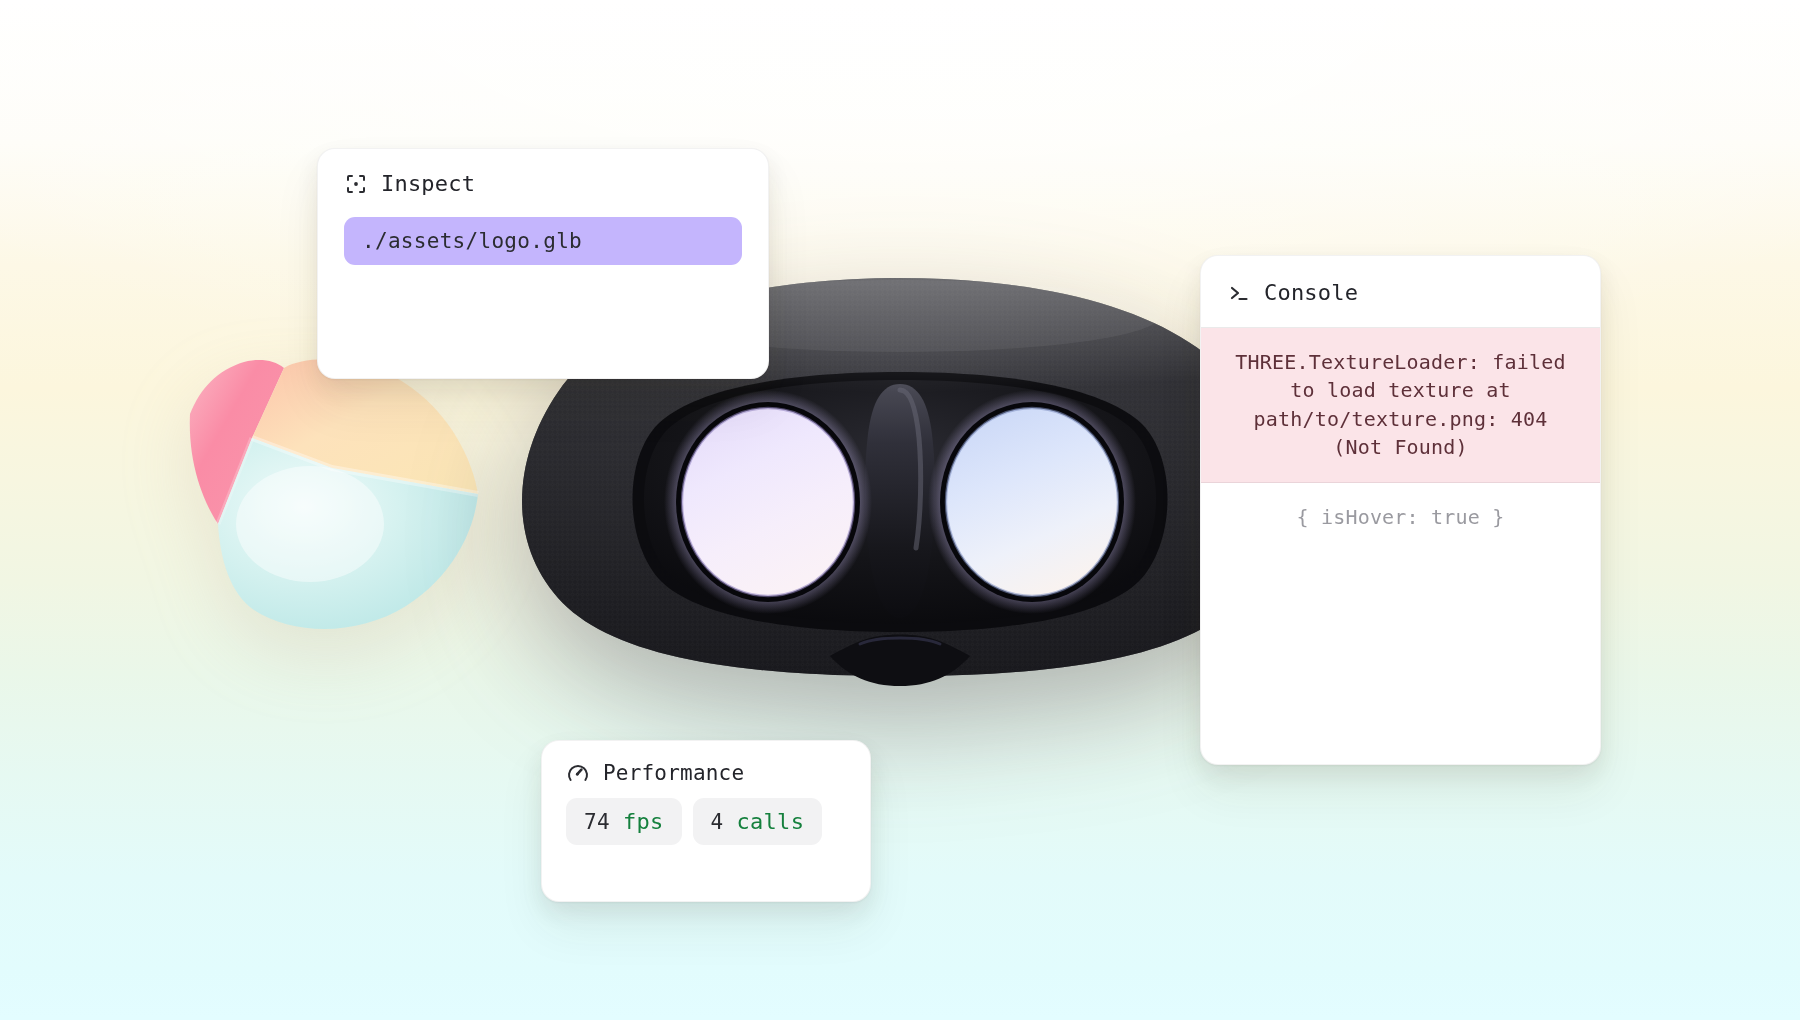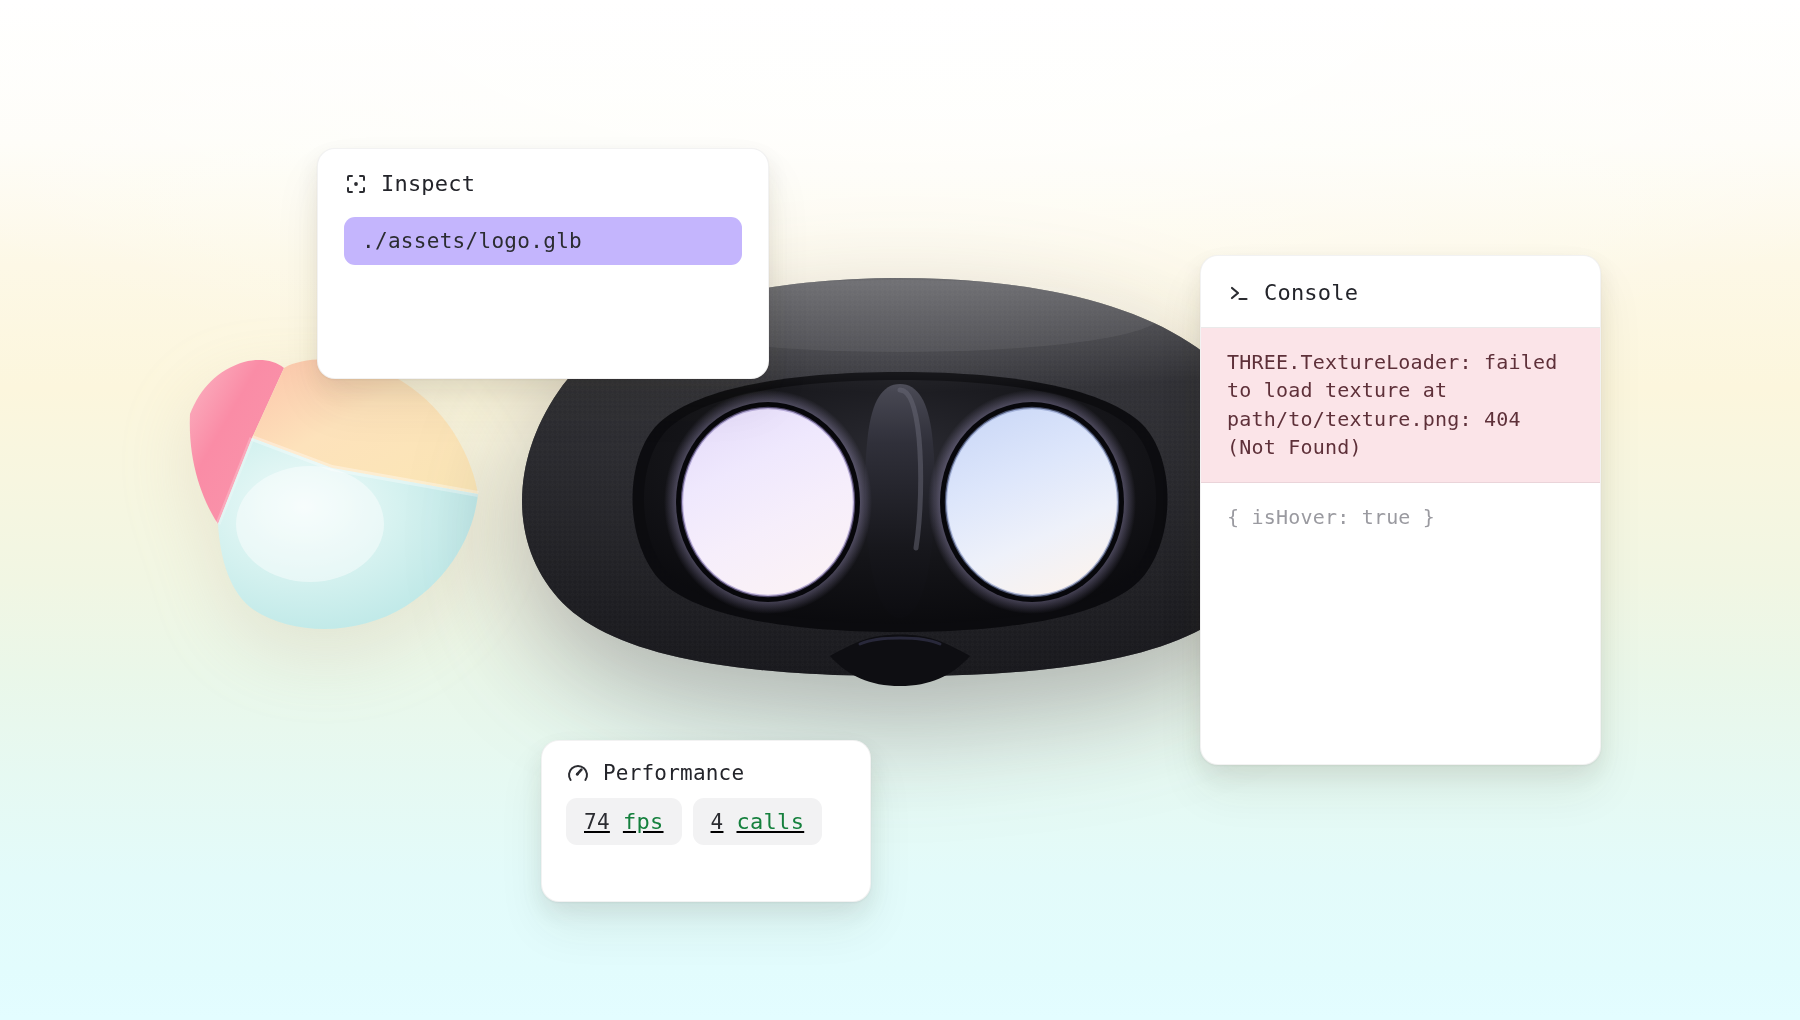"Inspect" .panel { text-align: none -> center }
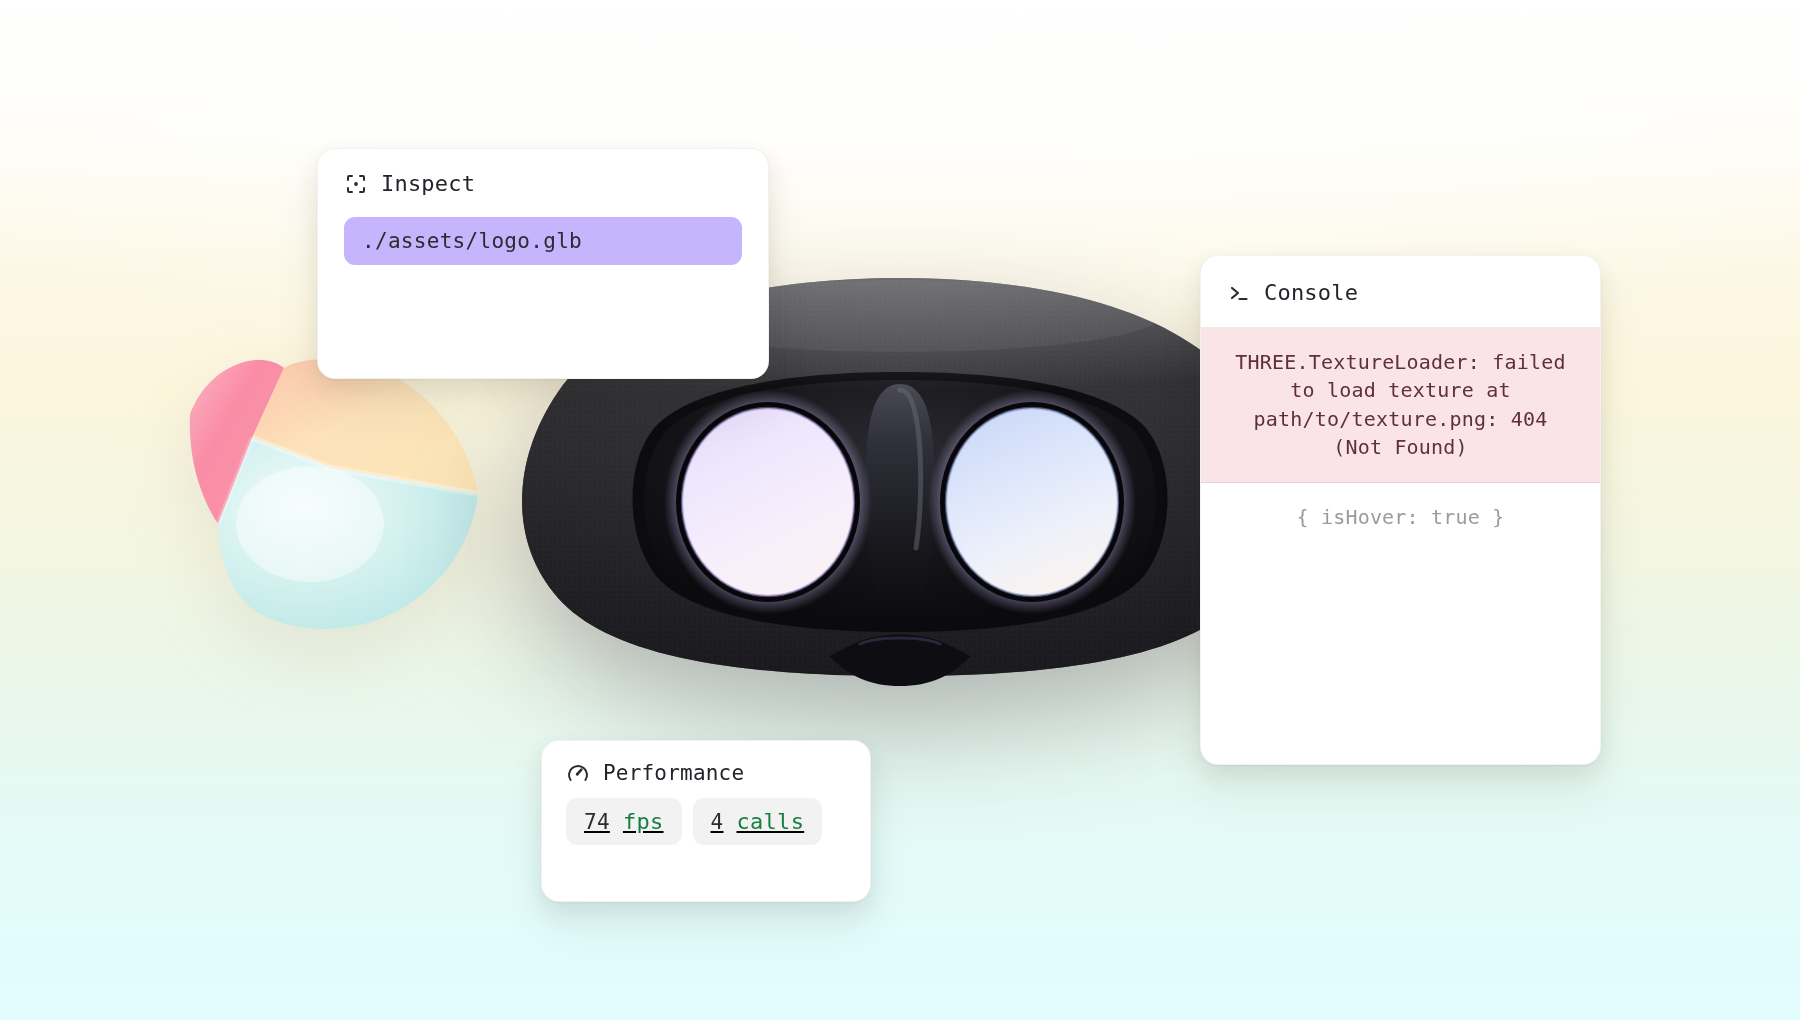"74" .stat { text-decoration: underline -> none }
